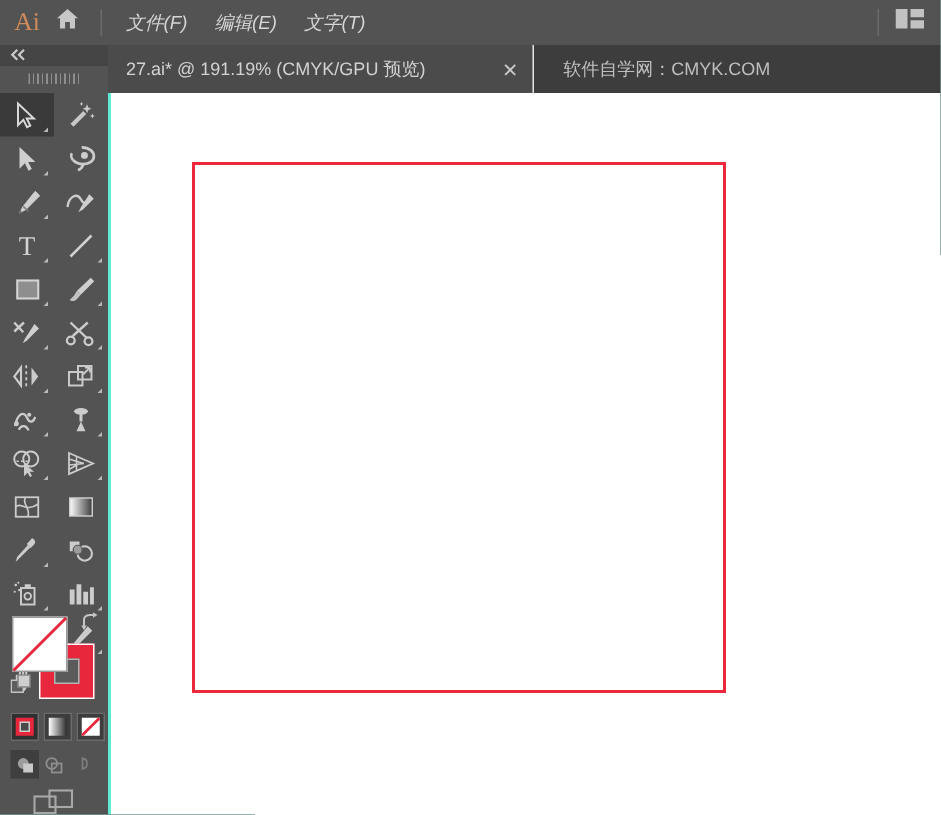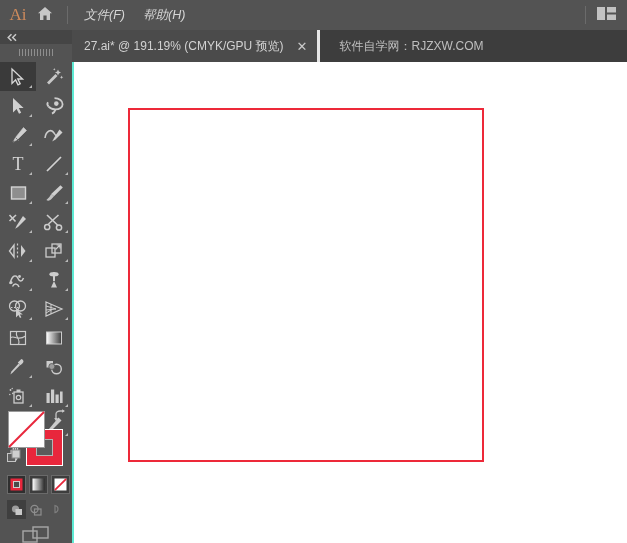"编辑(E)" div.menu-item { html: none -> <div>编辑(E)</div> }
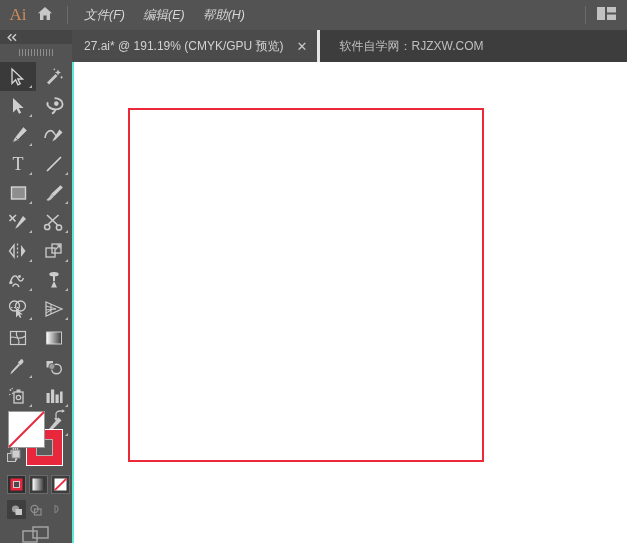"文字(T)" div.menu-item { html: none -> <div>文字(T)</div> }
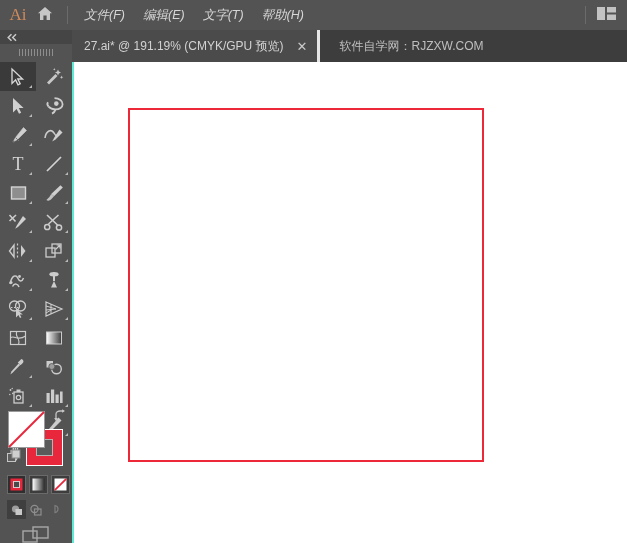"帮助(H)" div.menu-item { html: <div>帮助(H)</div> -> none }
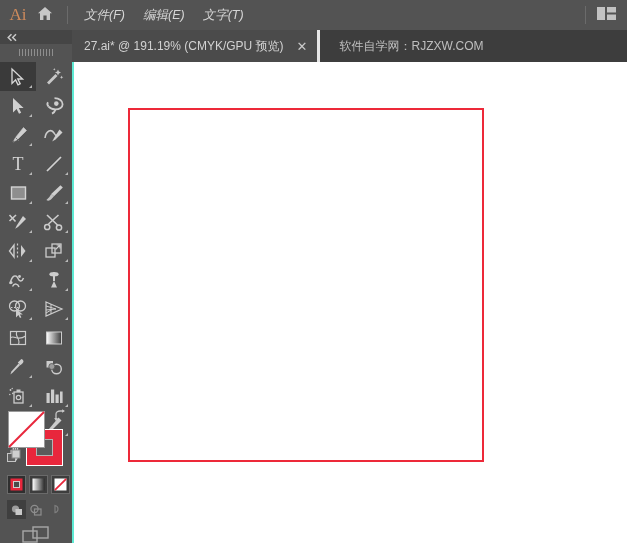"27.ai* @ 191.19% (CMYK/GPU 预览)" #doc-tab { border-right: 3px solid #e5e5e5 -> 1px solid #e5e5e5; gap: none -> 38px }
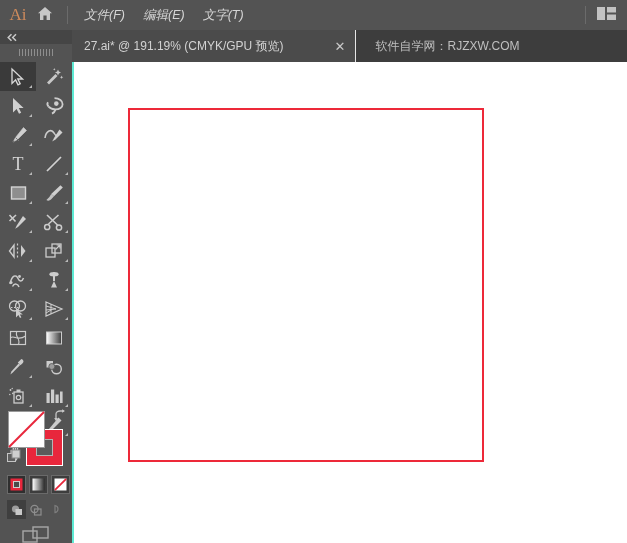"软件自学网：RJZXW.COM" div { text: RJZXW.COM -> CMYK.COM }
